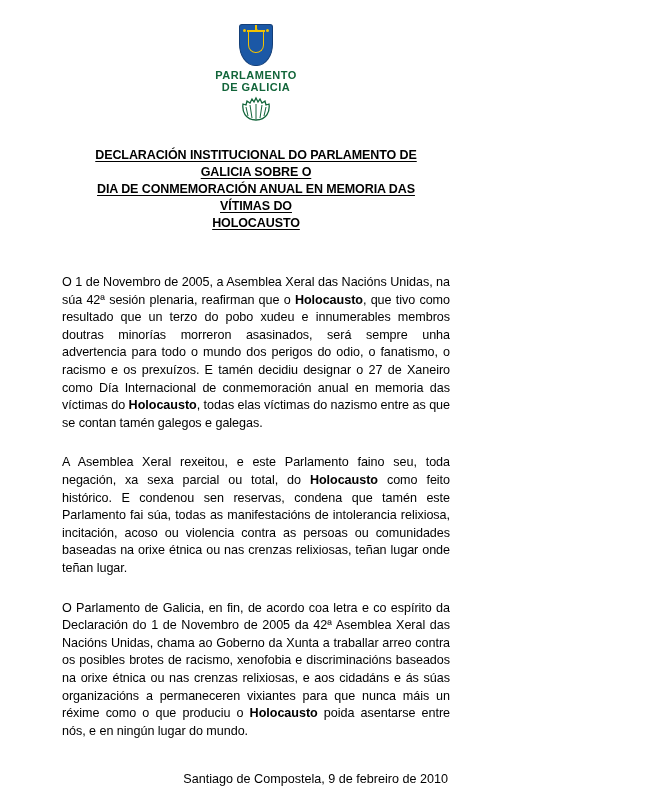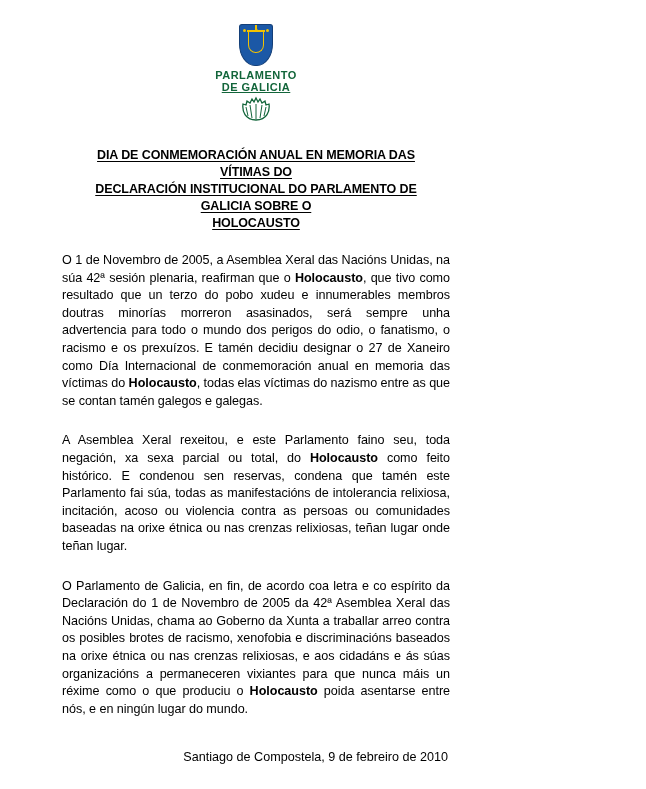"DE GALICIA" .crest-text .l2 { text-decoration: underline -> none }
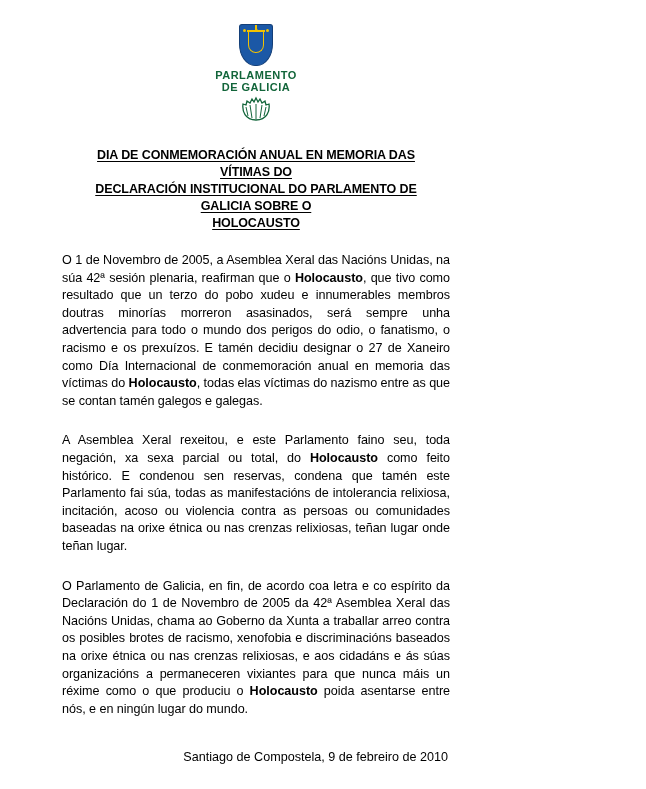"DIA DE CONMEMORACIÓN ANUAL EN" span.line { order: before "DECLARACIÓN INSTITUCIONAL DO PARLAMENTO" -> after "DECLARACIÓN INSTITUCIONAL DO PARLAMENTO" }
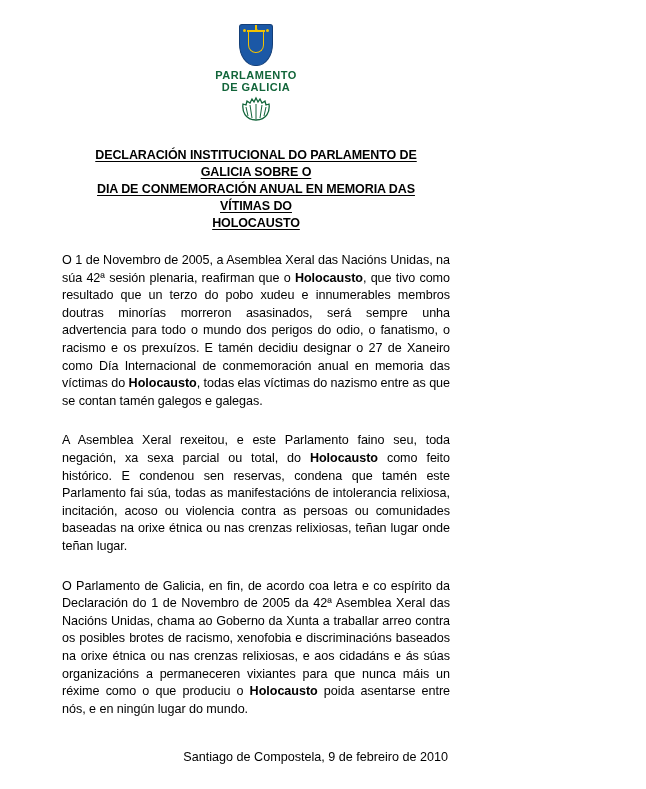"O 1 de Novembro de" .body-text { margin-top: 20px -> 42px }
